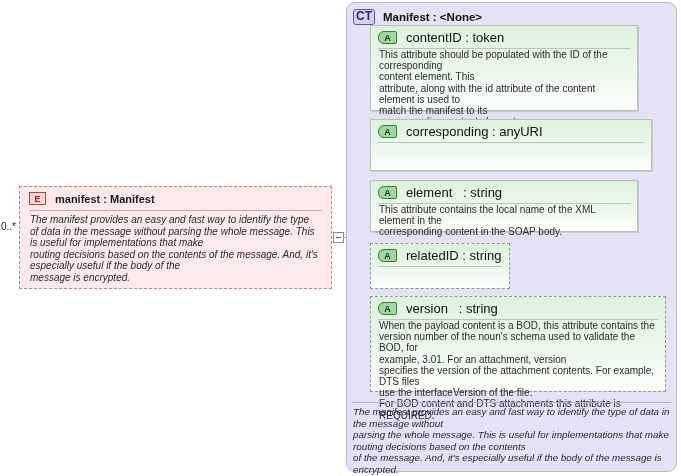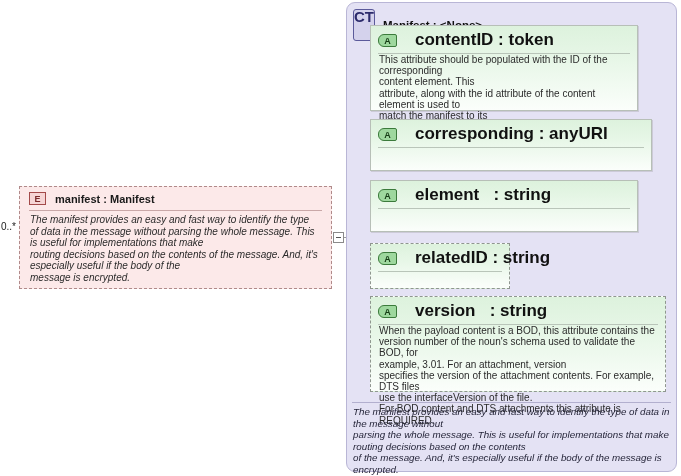"CT" .badge-ct { font-size: 15px -> 12px; height: 32px -> 16px }
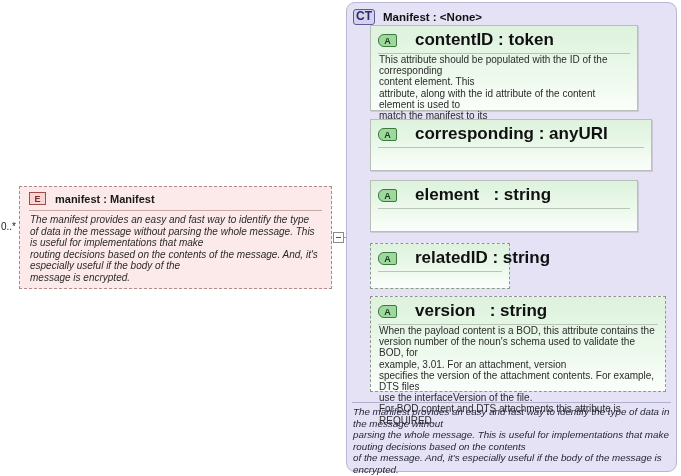"contentID : token" .attr .name { font-size: 17px -> 13px; font-weight: bold -> normal; margin-left: 18px -> 9px }
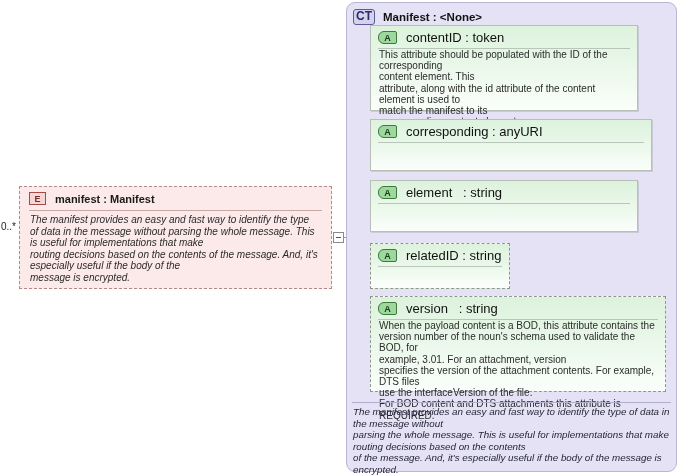"This attribute contains the local" div.doc { html: none -> <div>This attribute contains the local name of the XML element in the corresponding content in the SOAP body.</div> }
